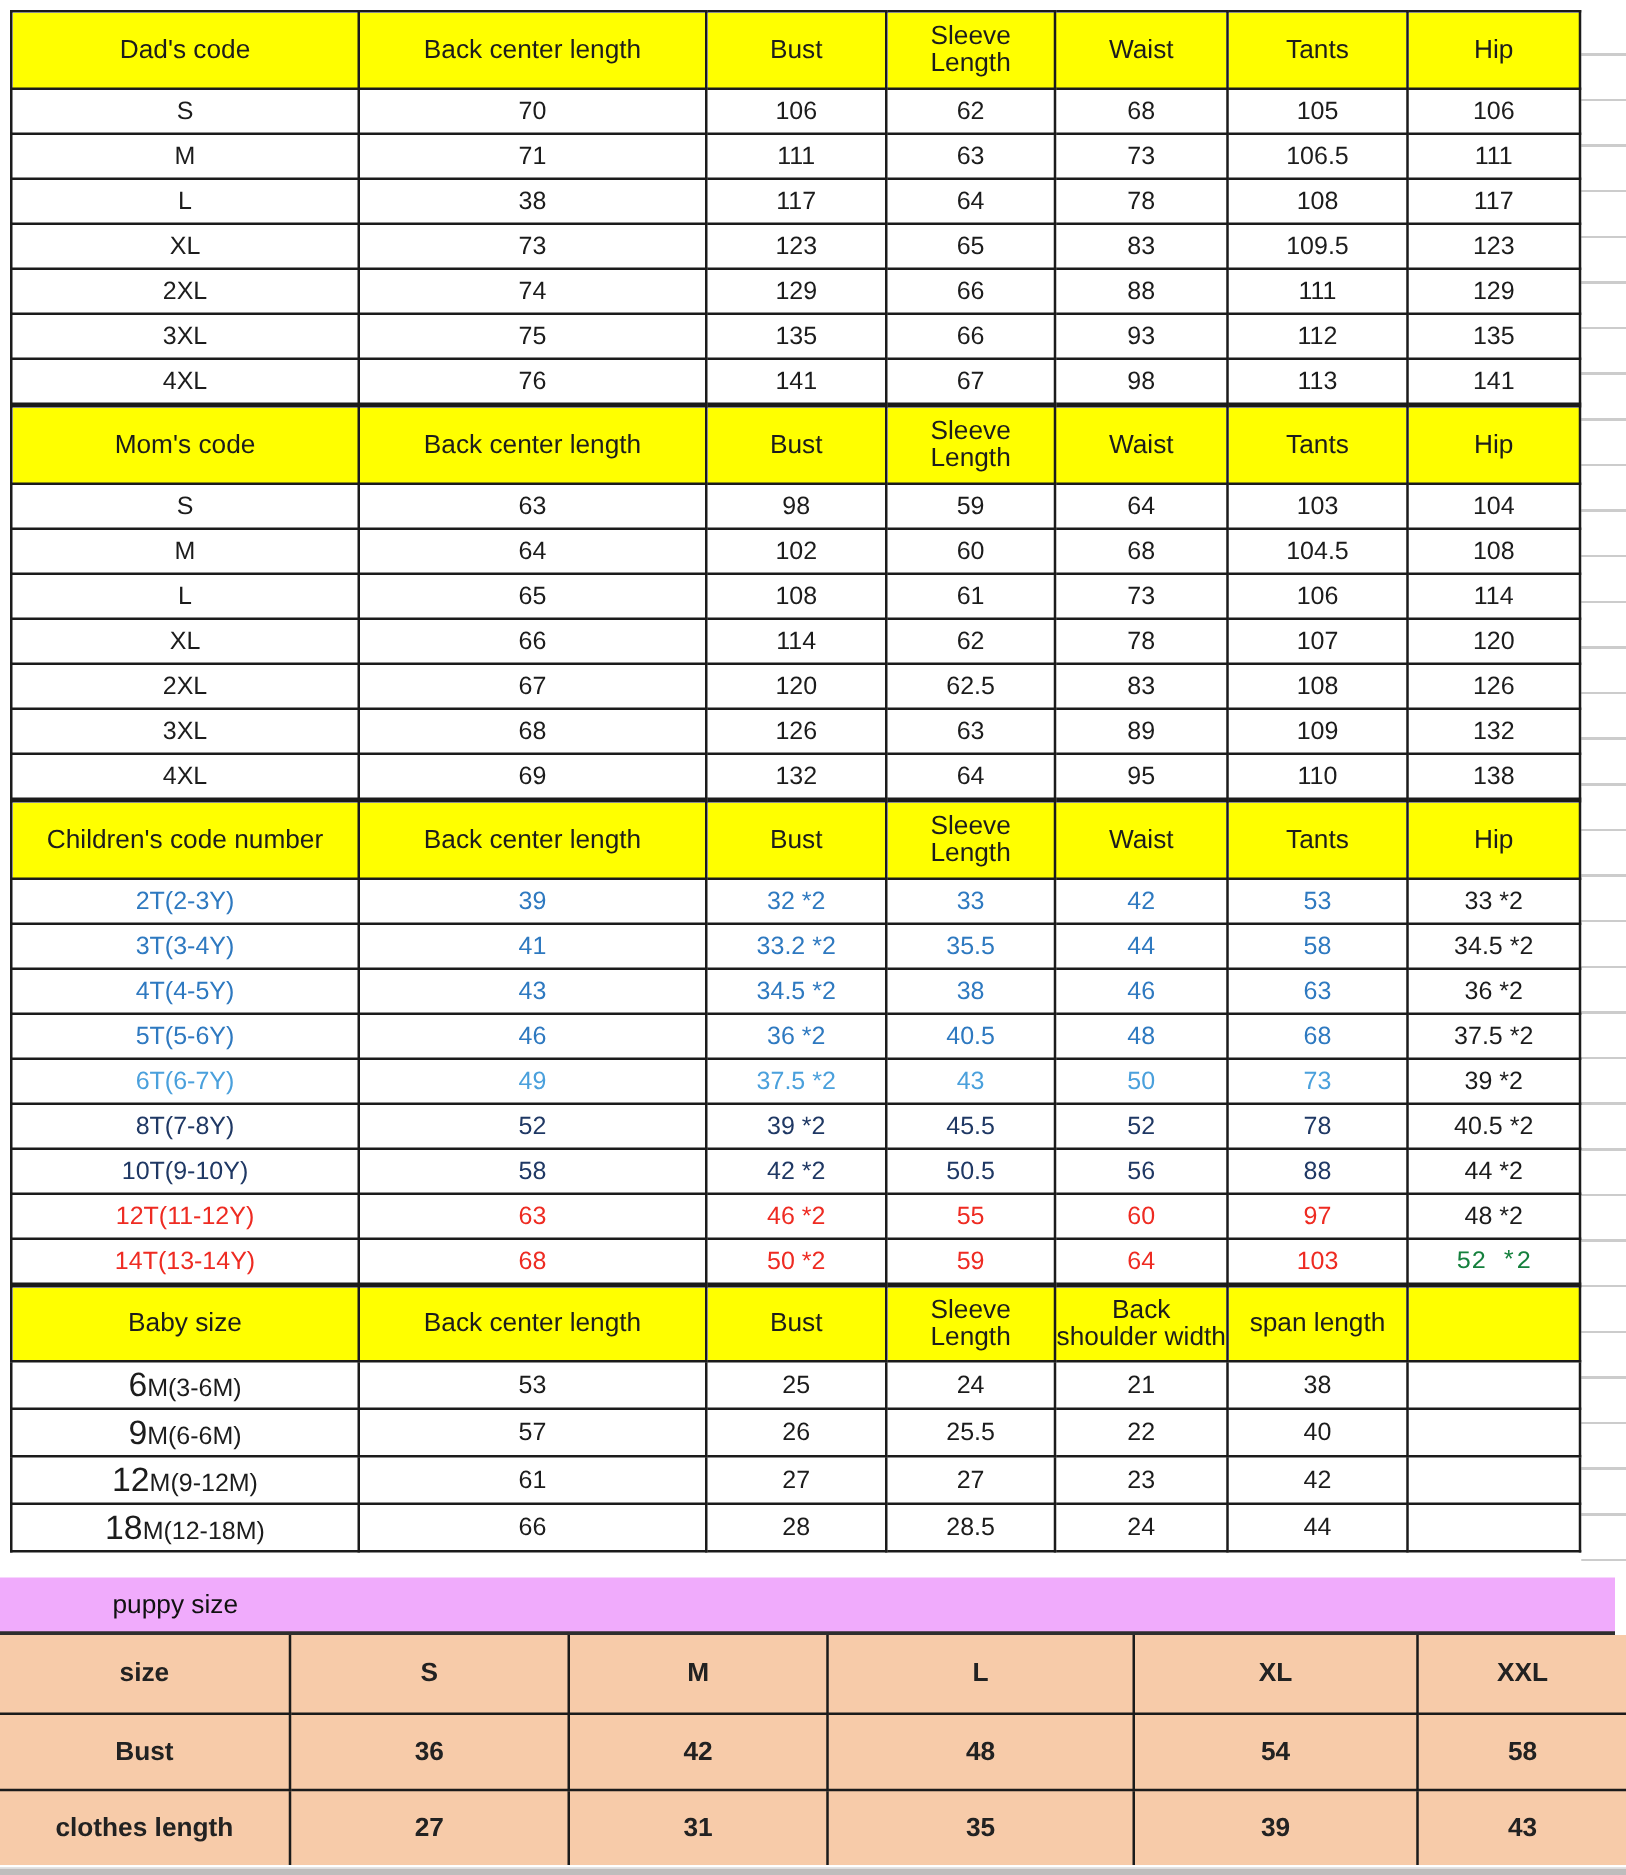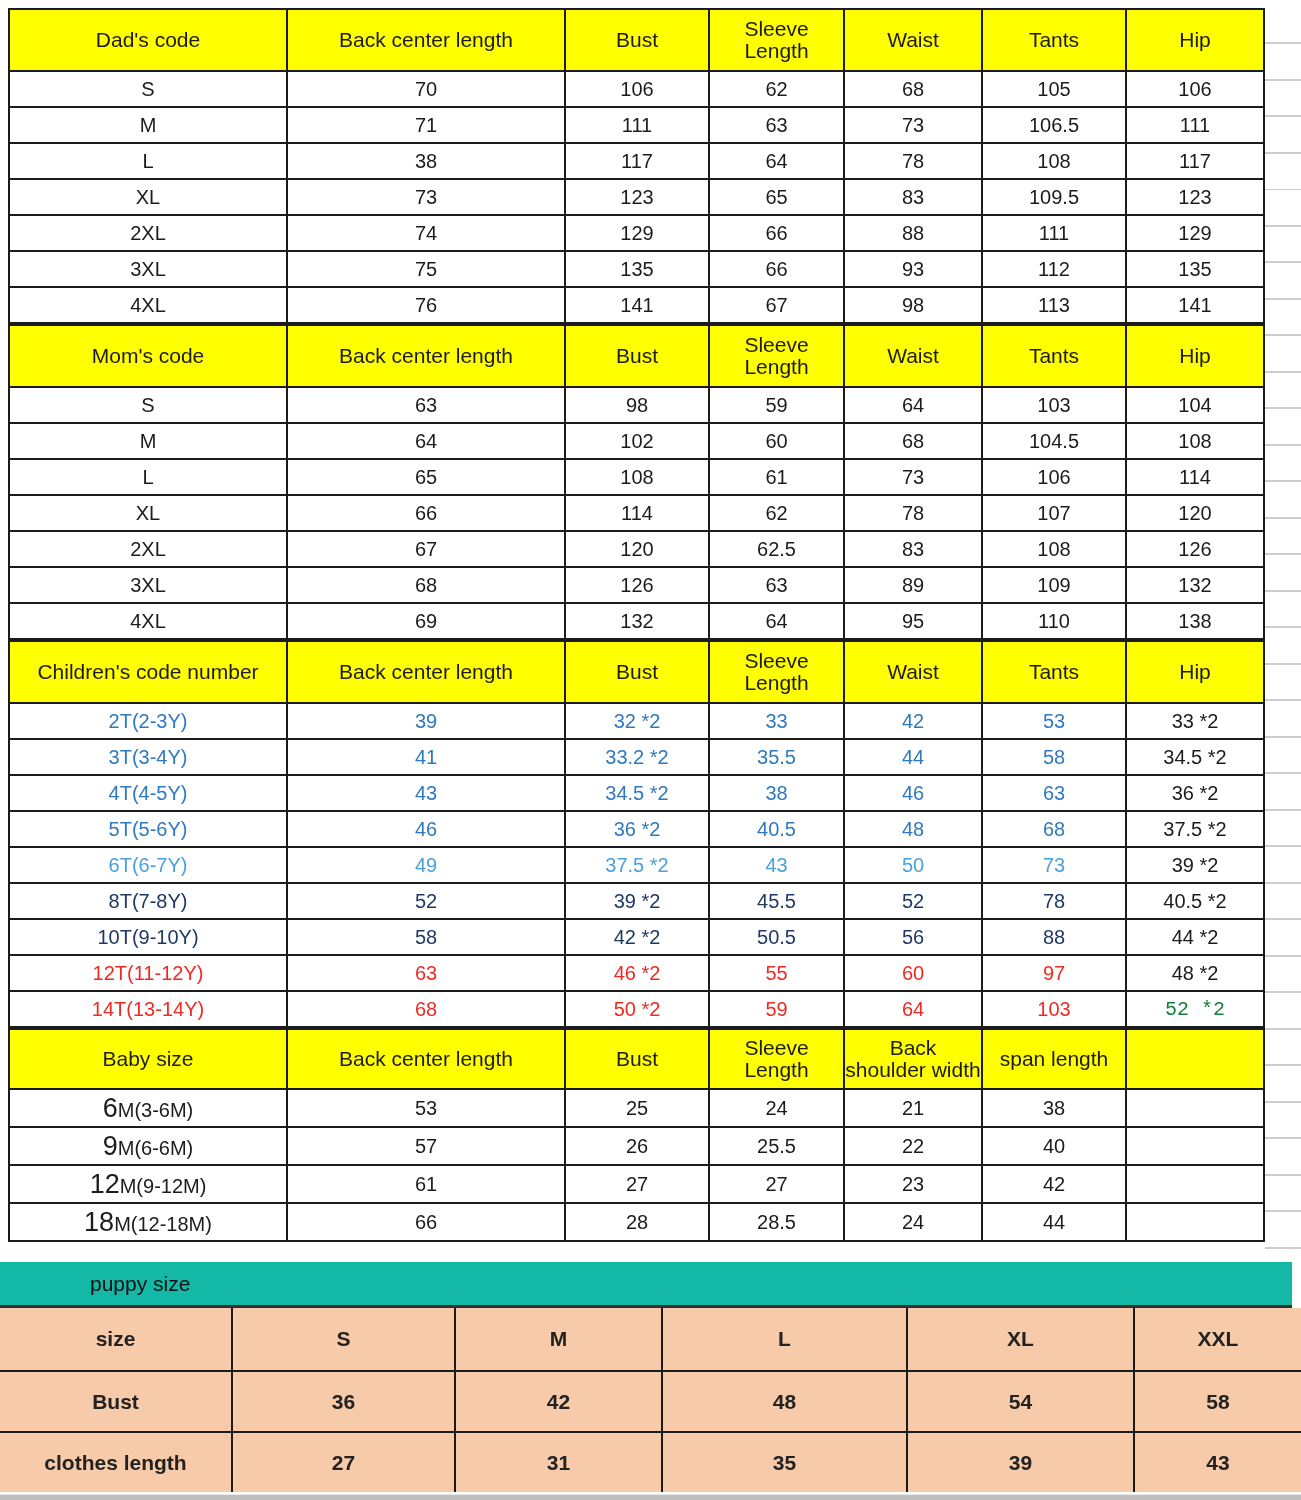"puppy size" #puppy-bar { background: #14b8a6 -> #f0abfc }
